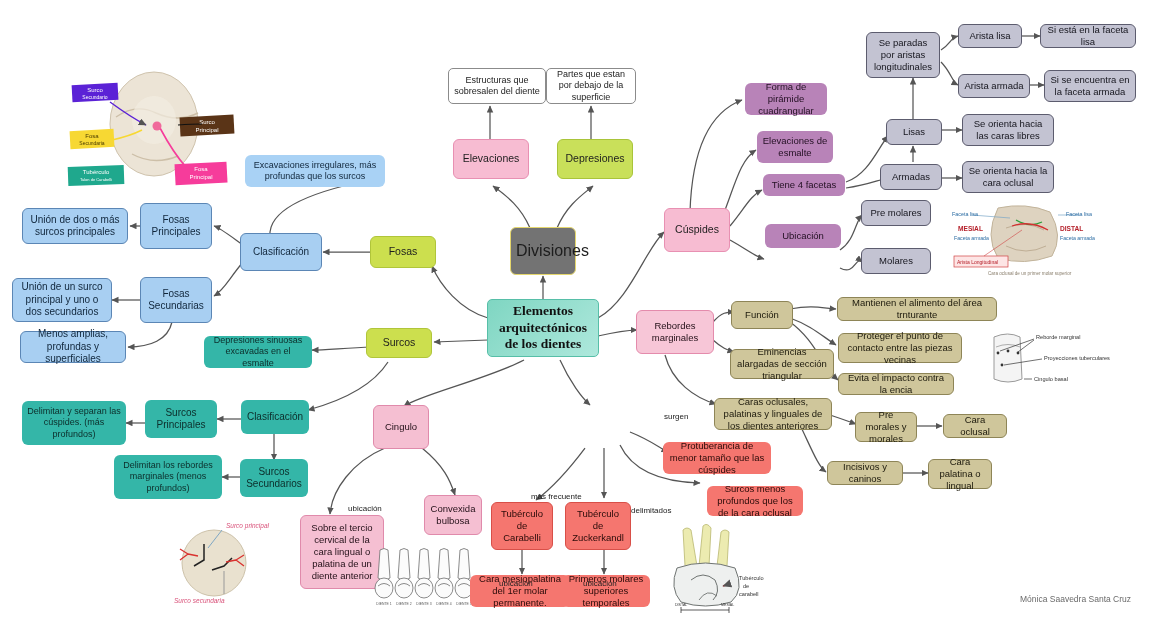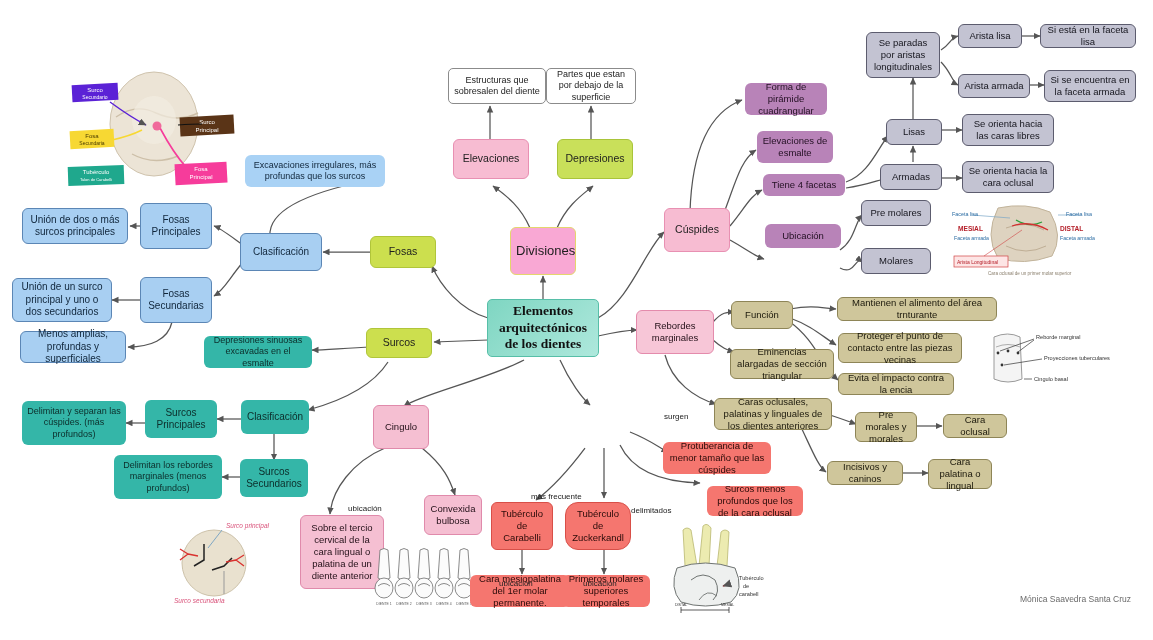"Divisiones" .n-yellow { background: #f9a8d4 -> #737373; font-size: 13px -> 16px }
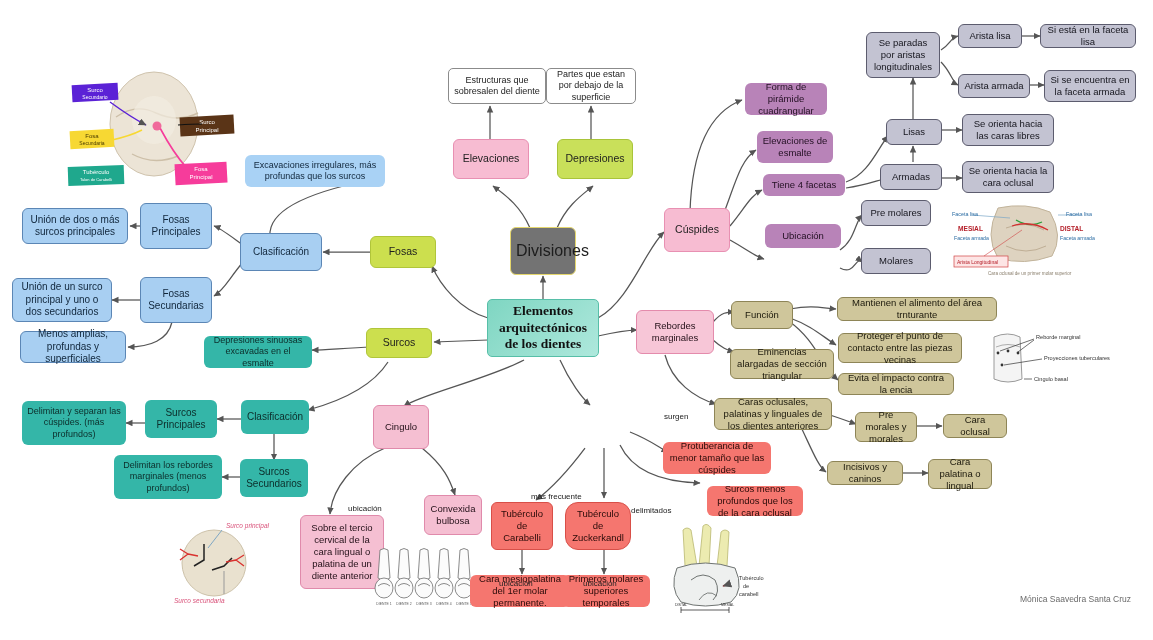"Tubérculo de Zuckerkandl" div.node { border-radius: 13px -> none }
